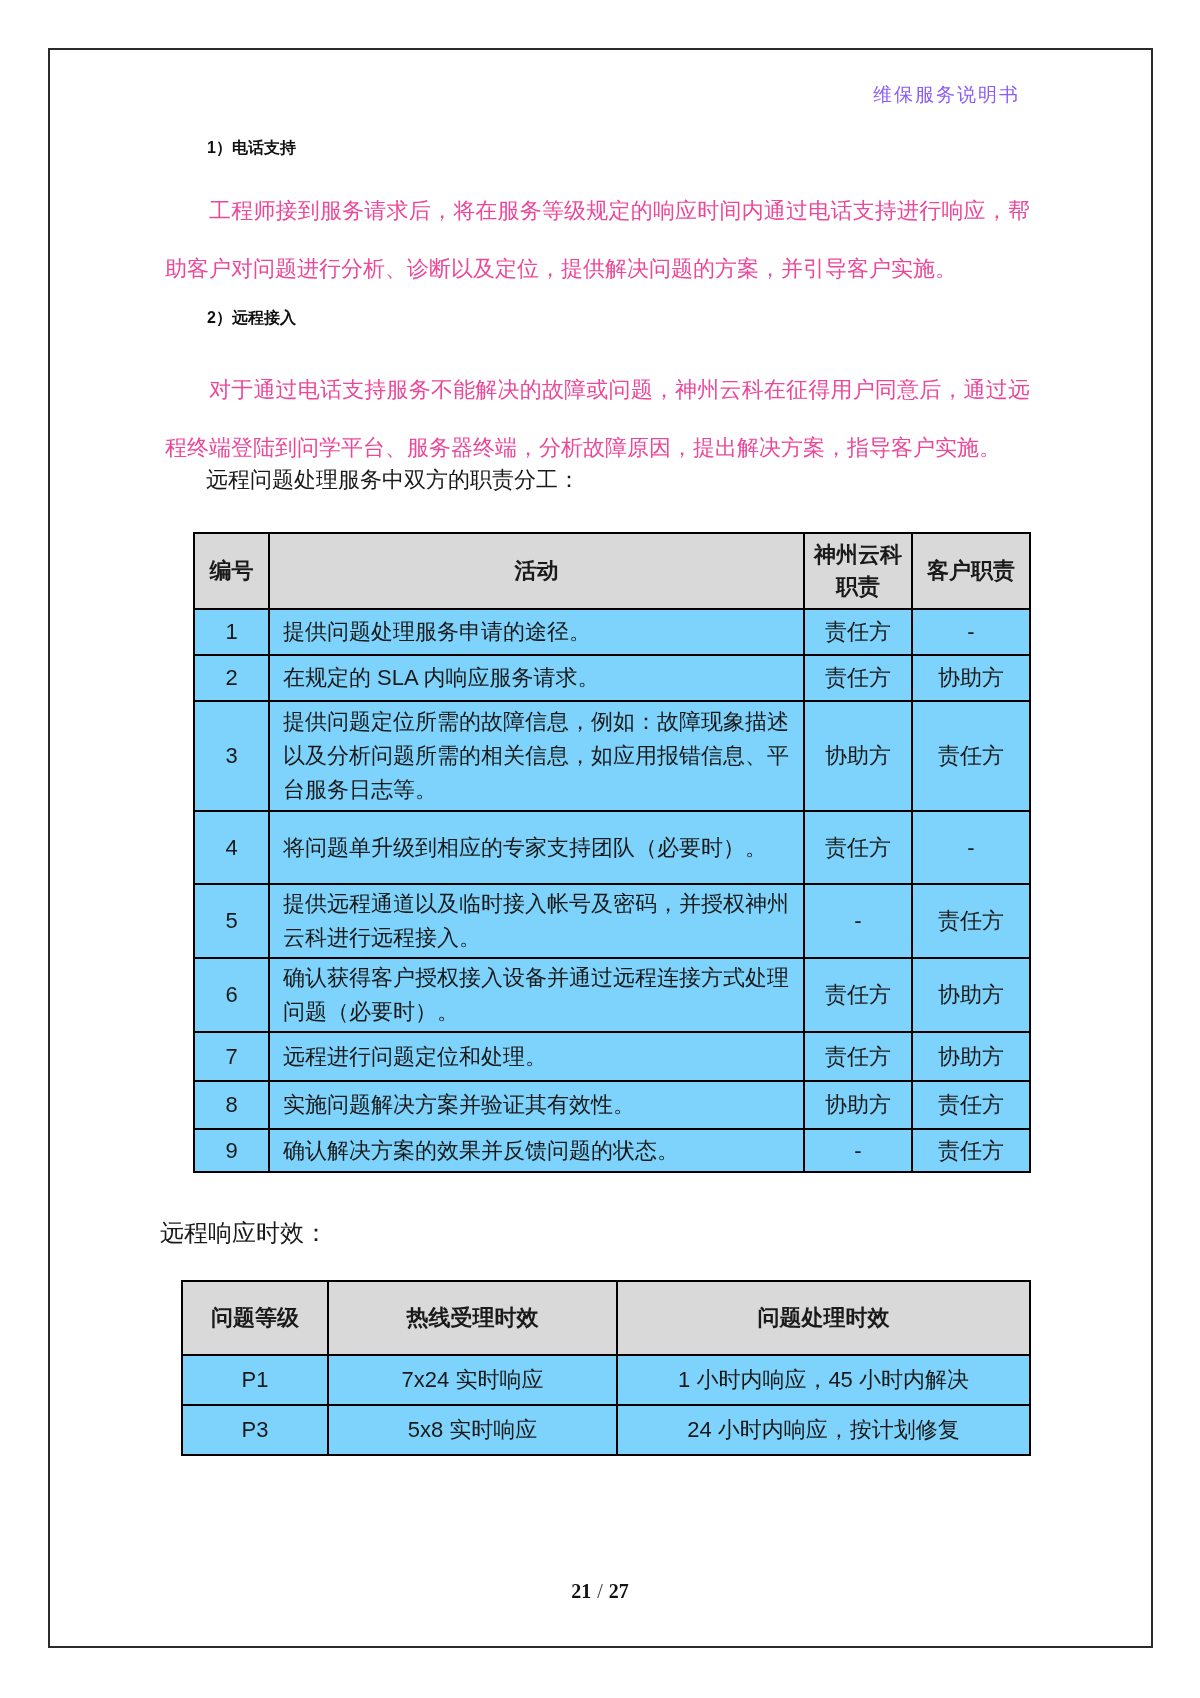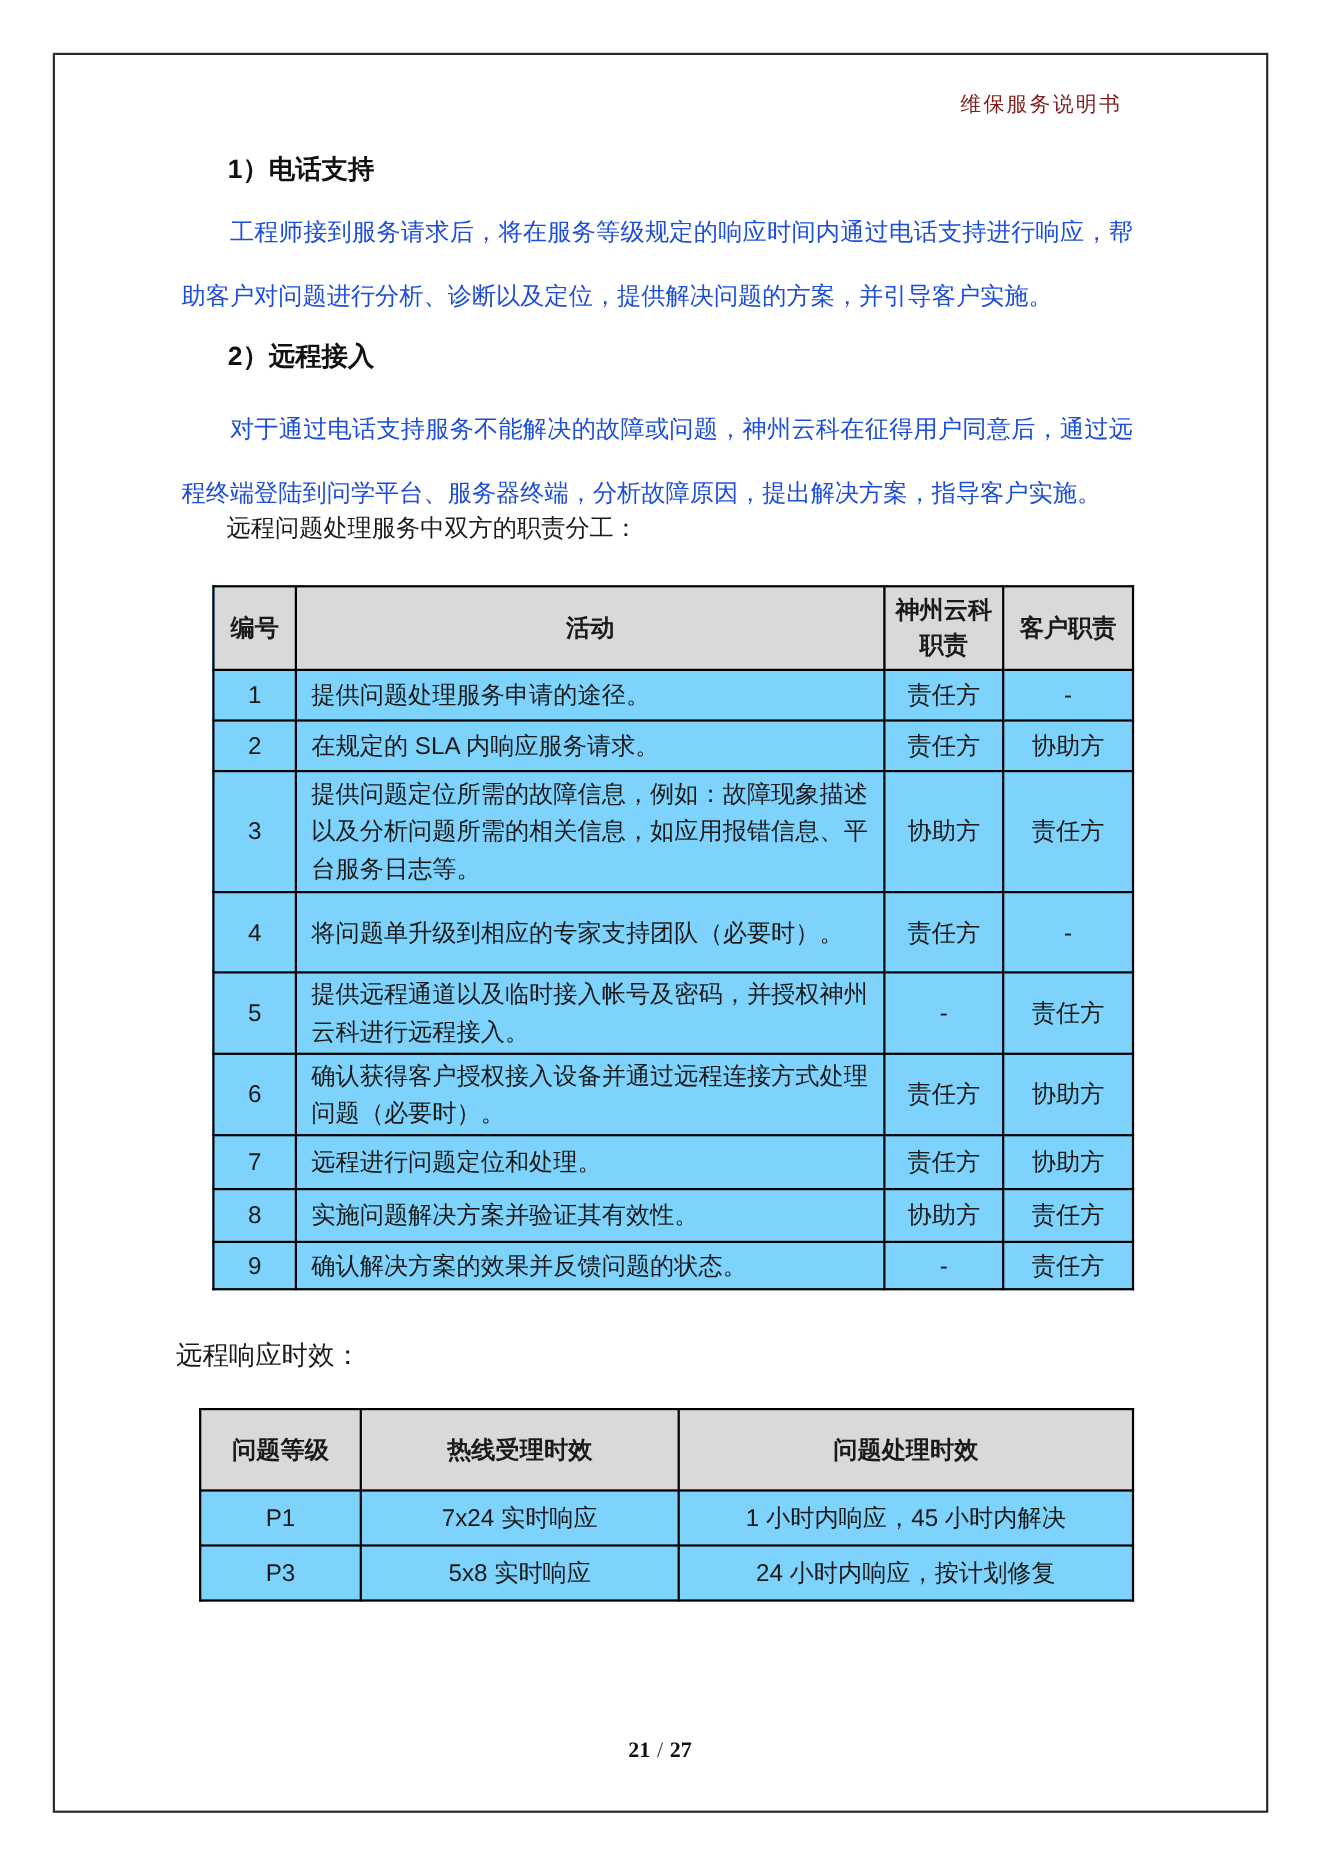"维保服务说明书" .doc-header { color: #7f1d1d -> #8b5cf6 }
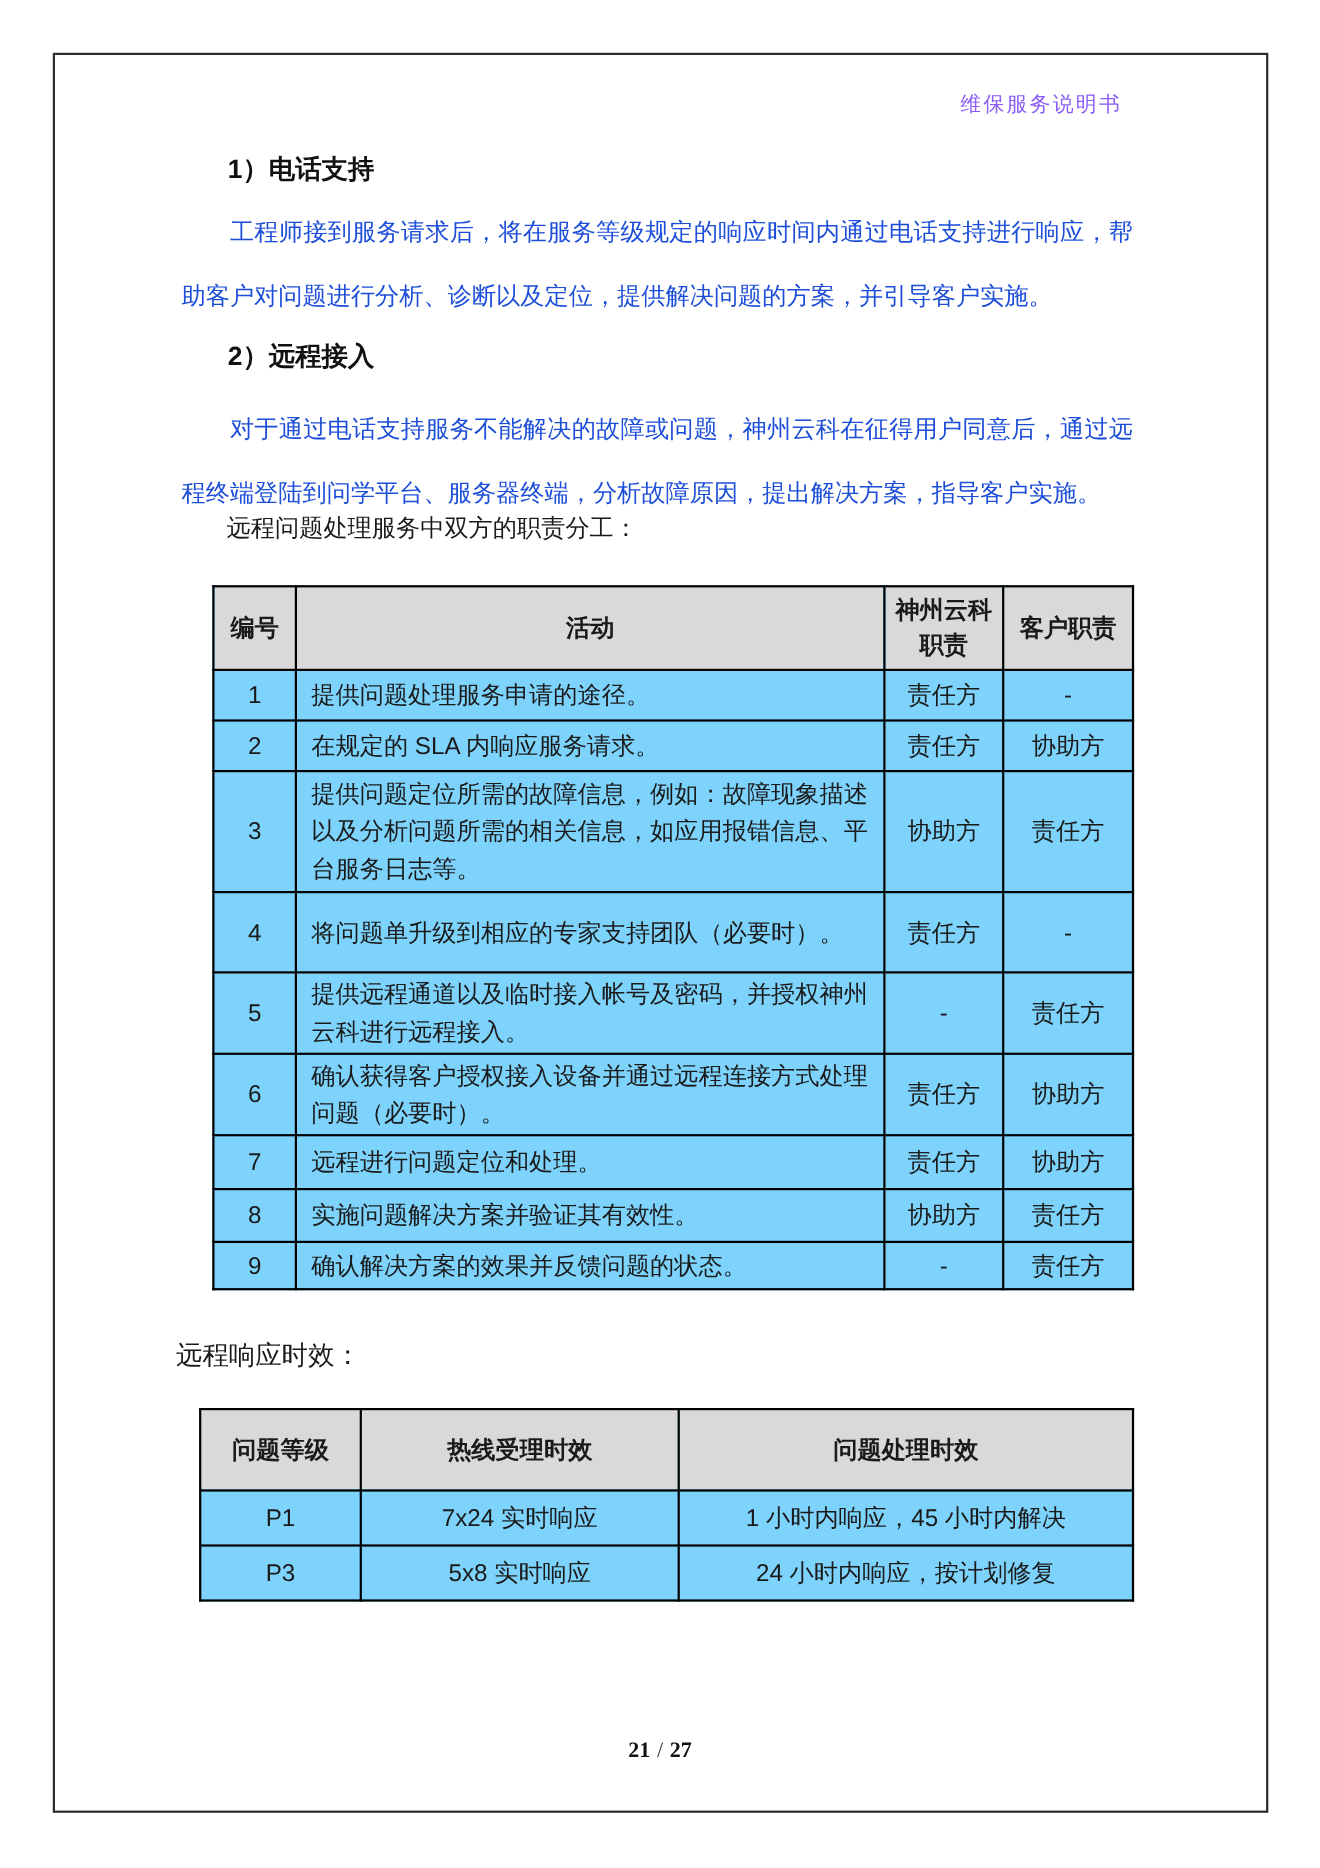"1）电话支持" .sec-heading { font-size: 24px -> 16px }
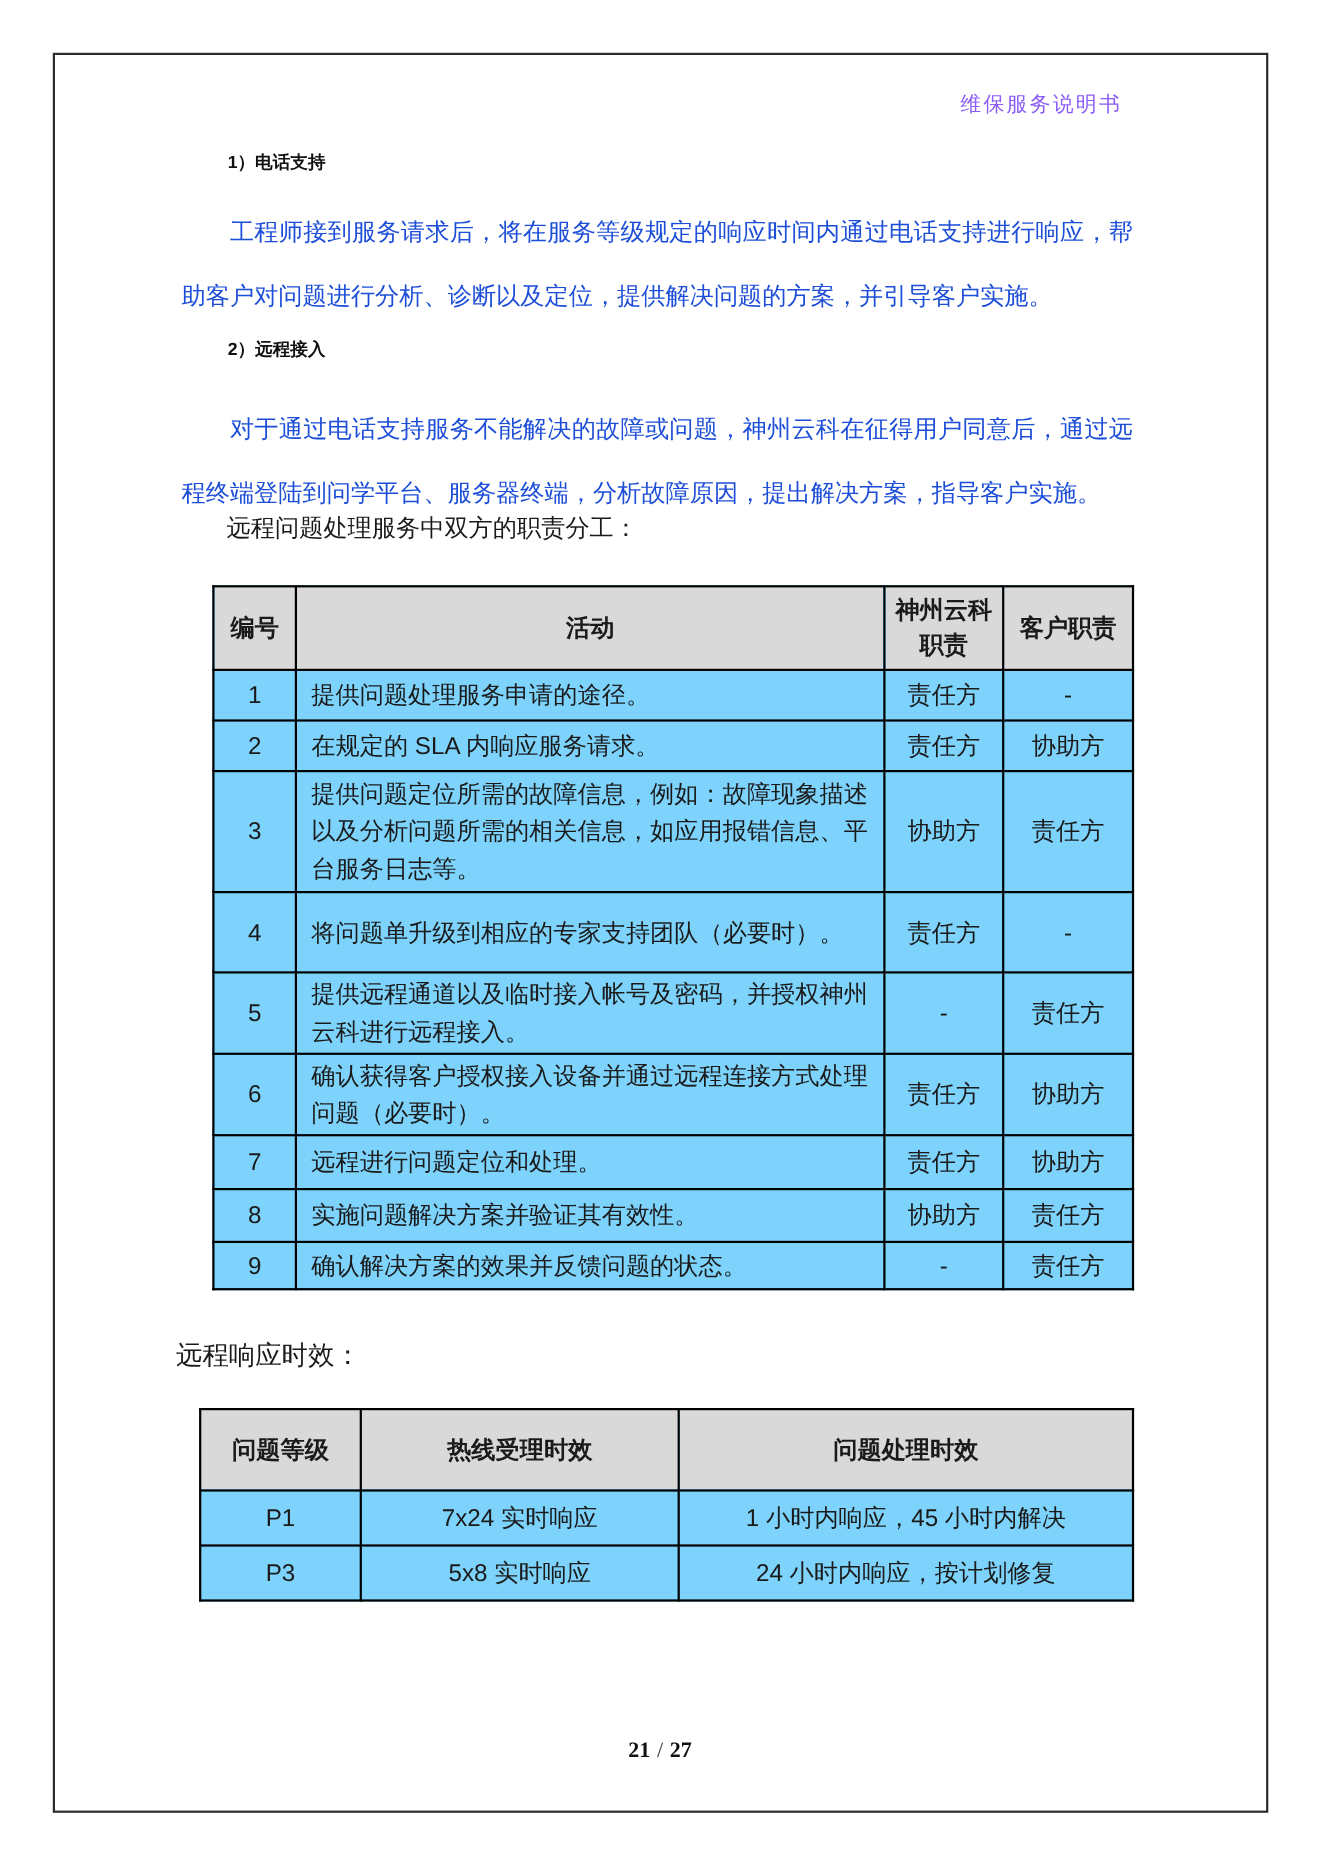"工程师接到服务请求后，将在服务等级规定的响应时间内通过电话支持进行响应，帮助客户" .body-para { color: #1d4ed8 -> #ec4899 }
